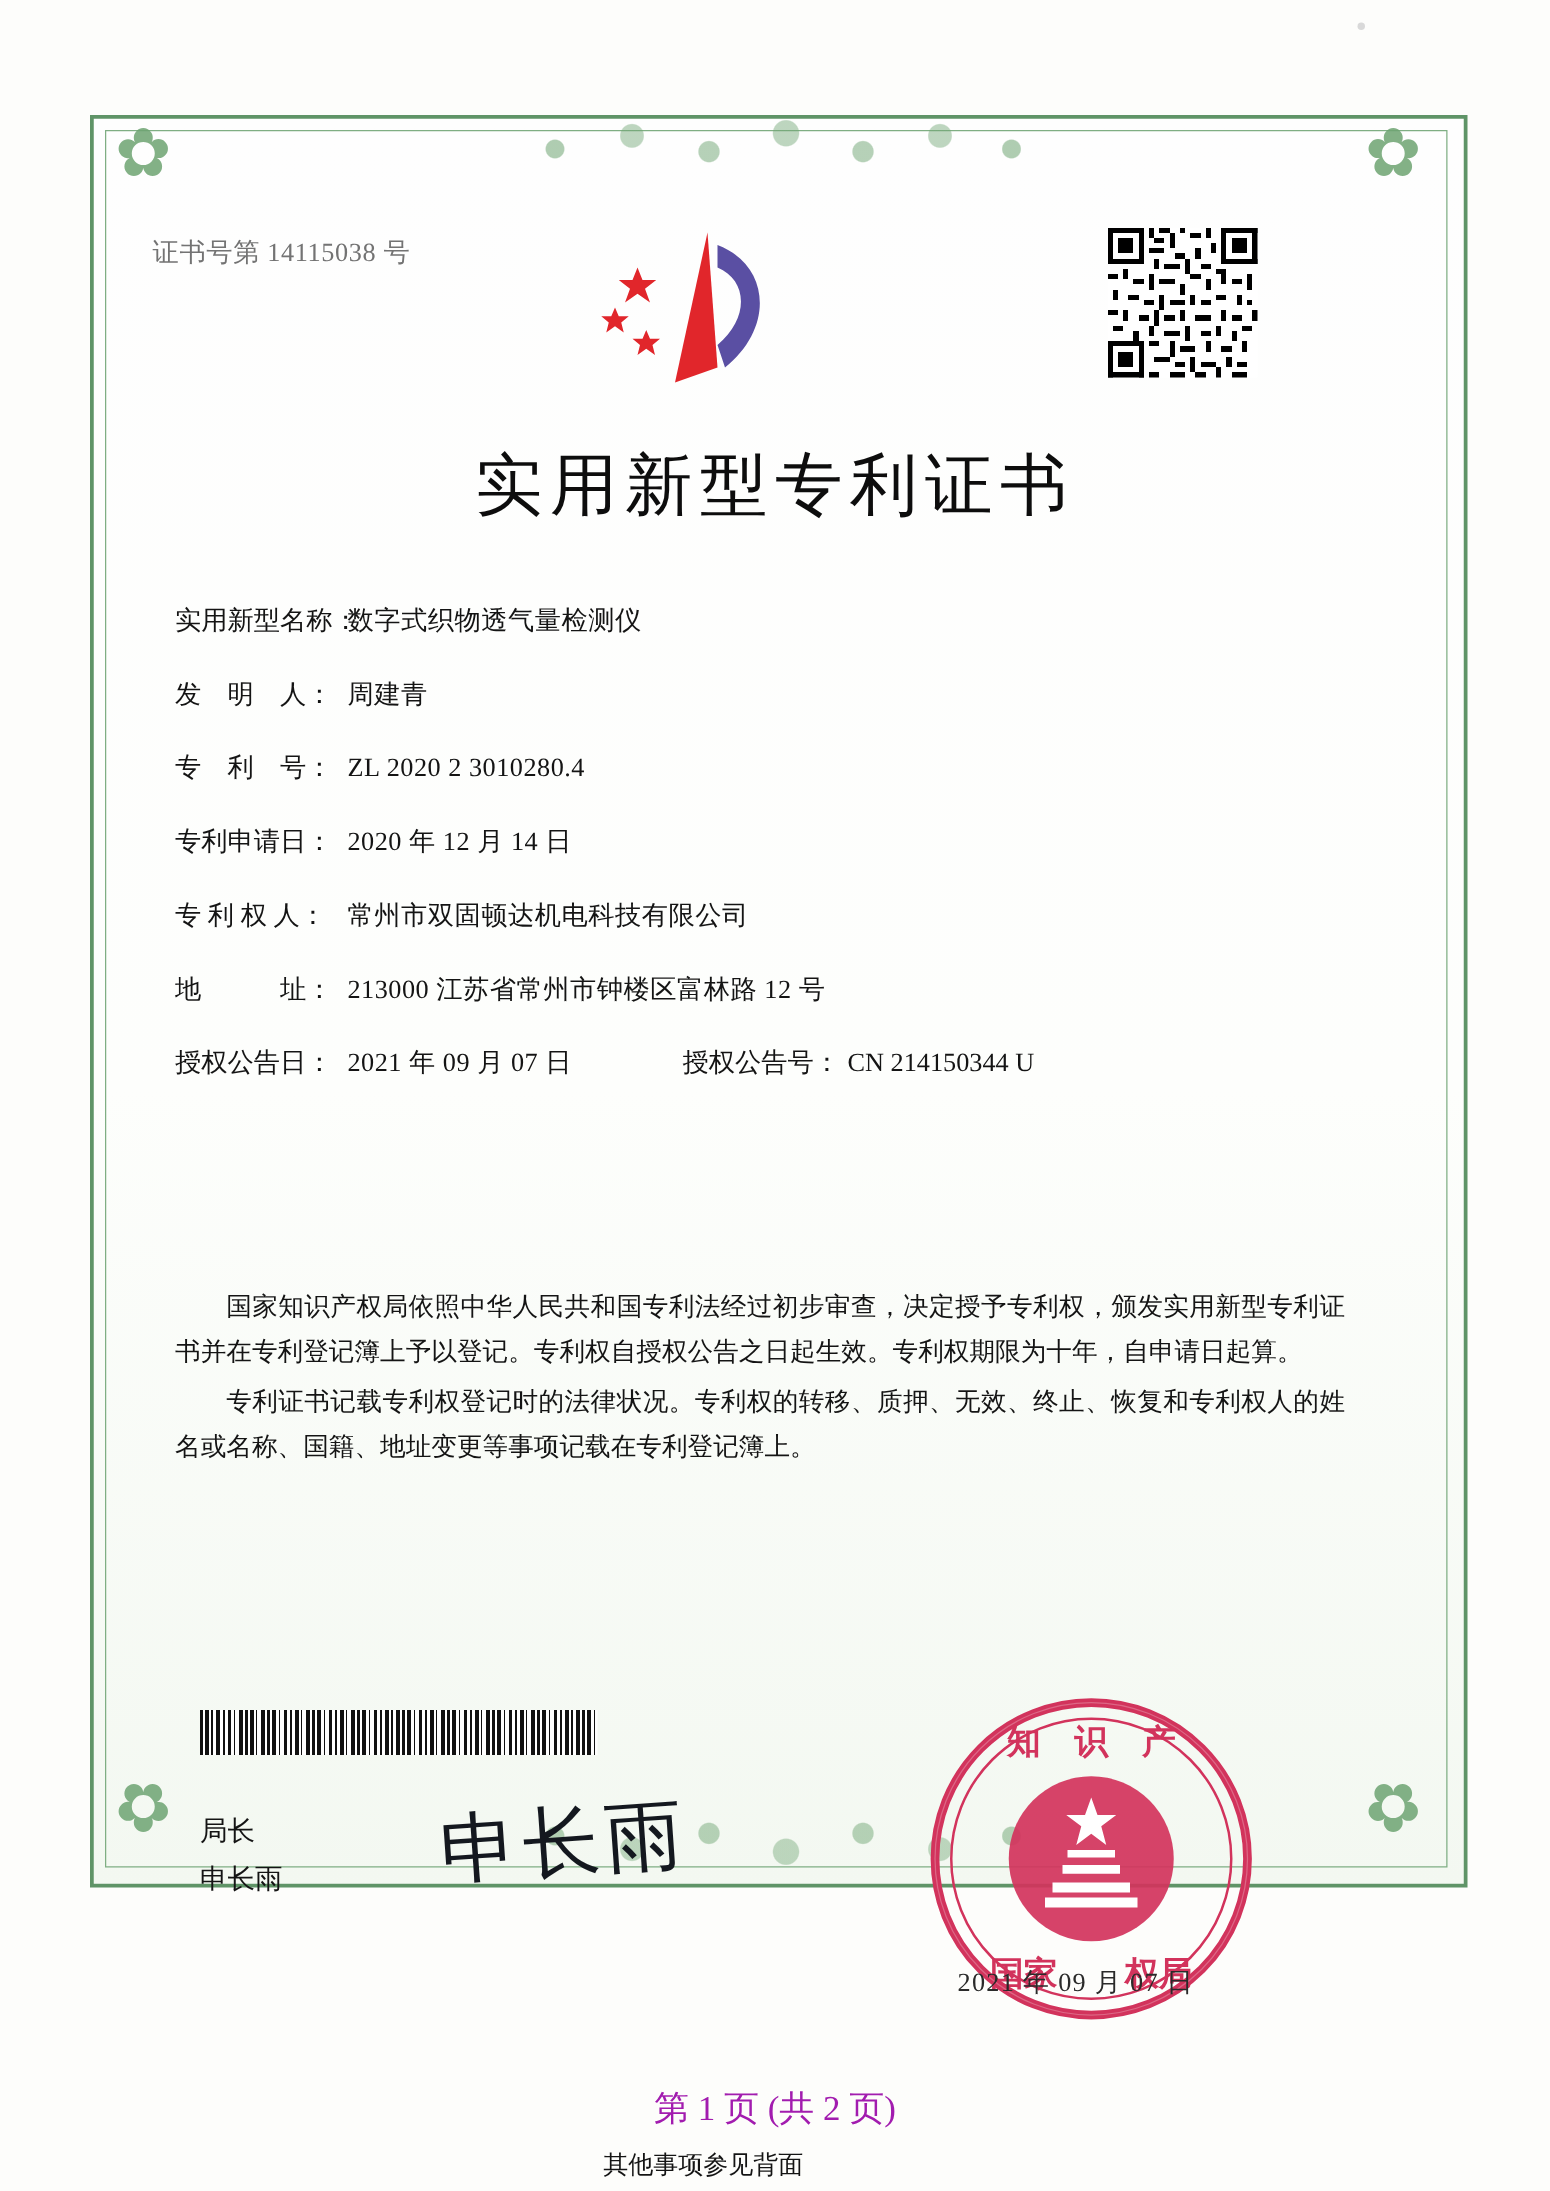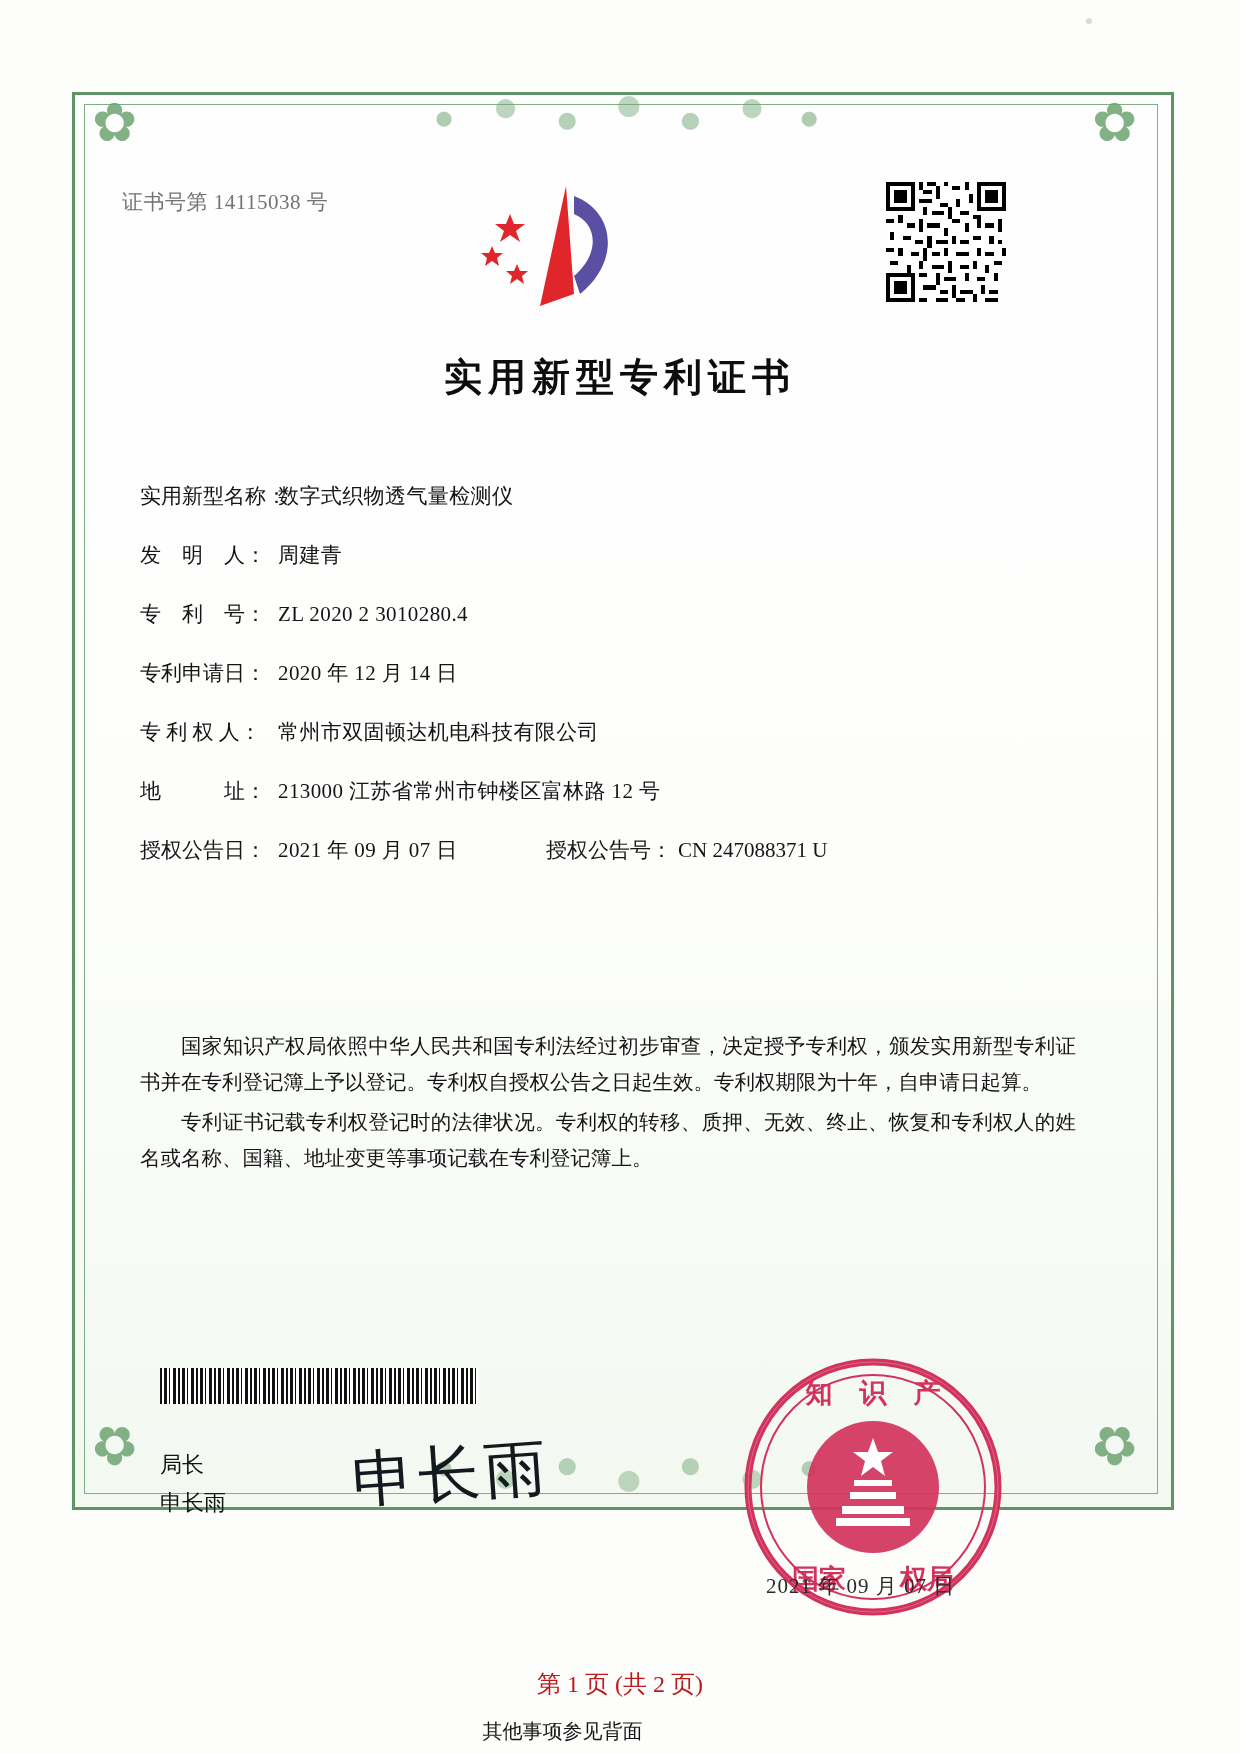"实用新型专利证书" .title { font-size: 38px -> 54px; font-weight: 700 -> 400 }
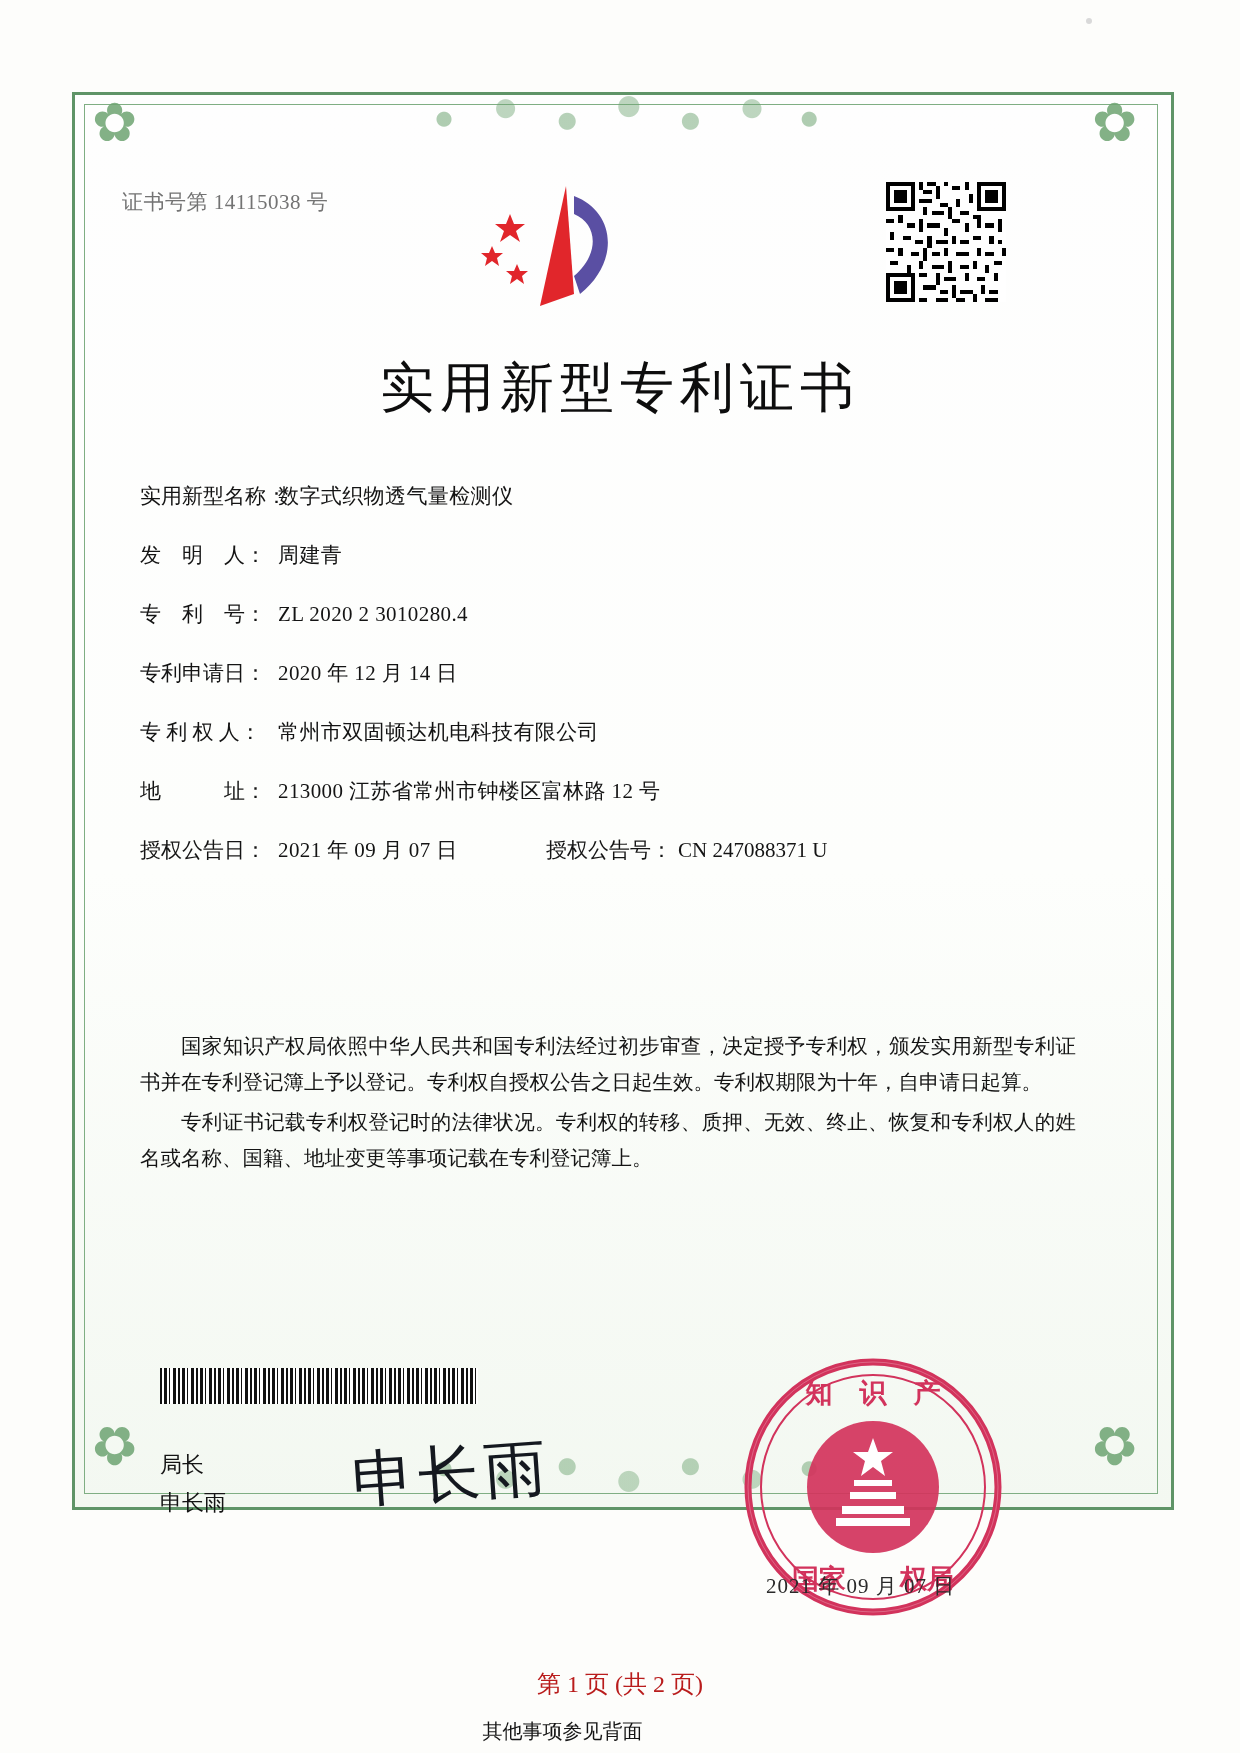"CN 247088371 U" span.field-value2 { text: 247088371 -> 214150344 }
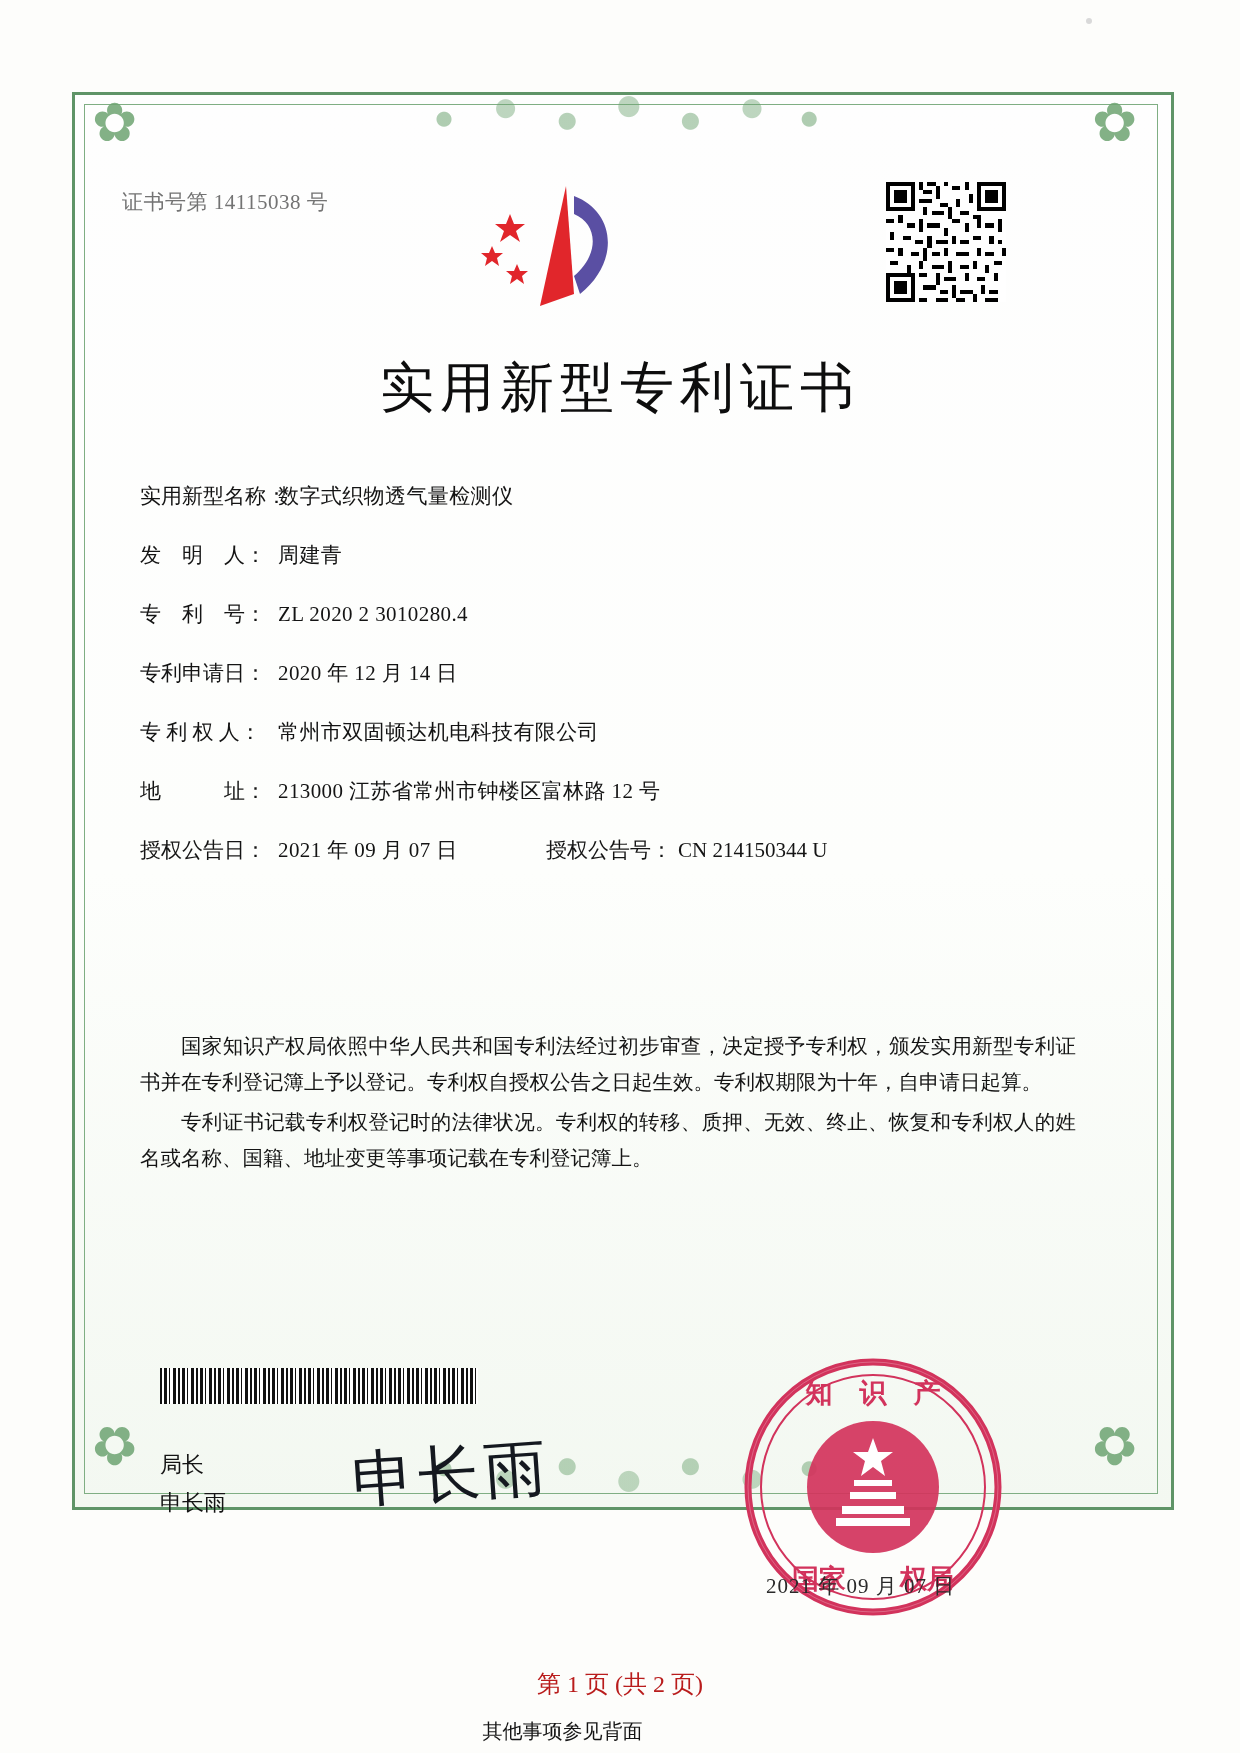"第 1 页 (共 2" .page-num { color: #b91c1c -> #a21caf; font-size: 24px -> 28px }
